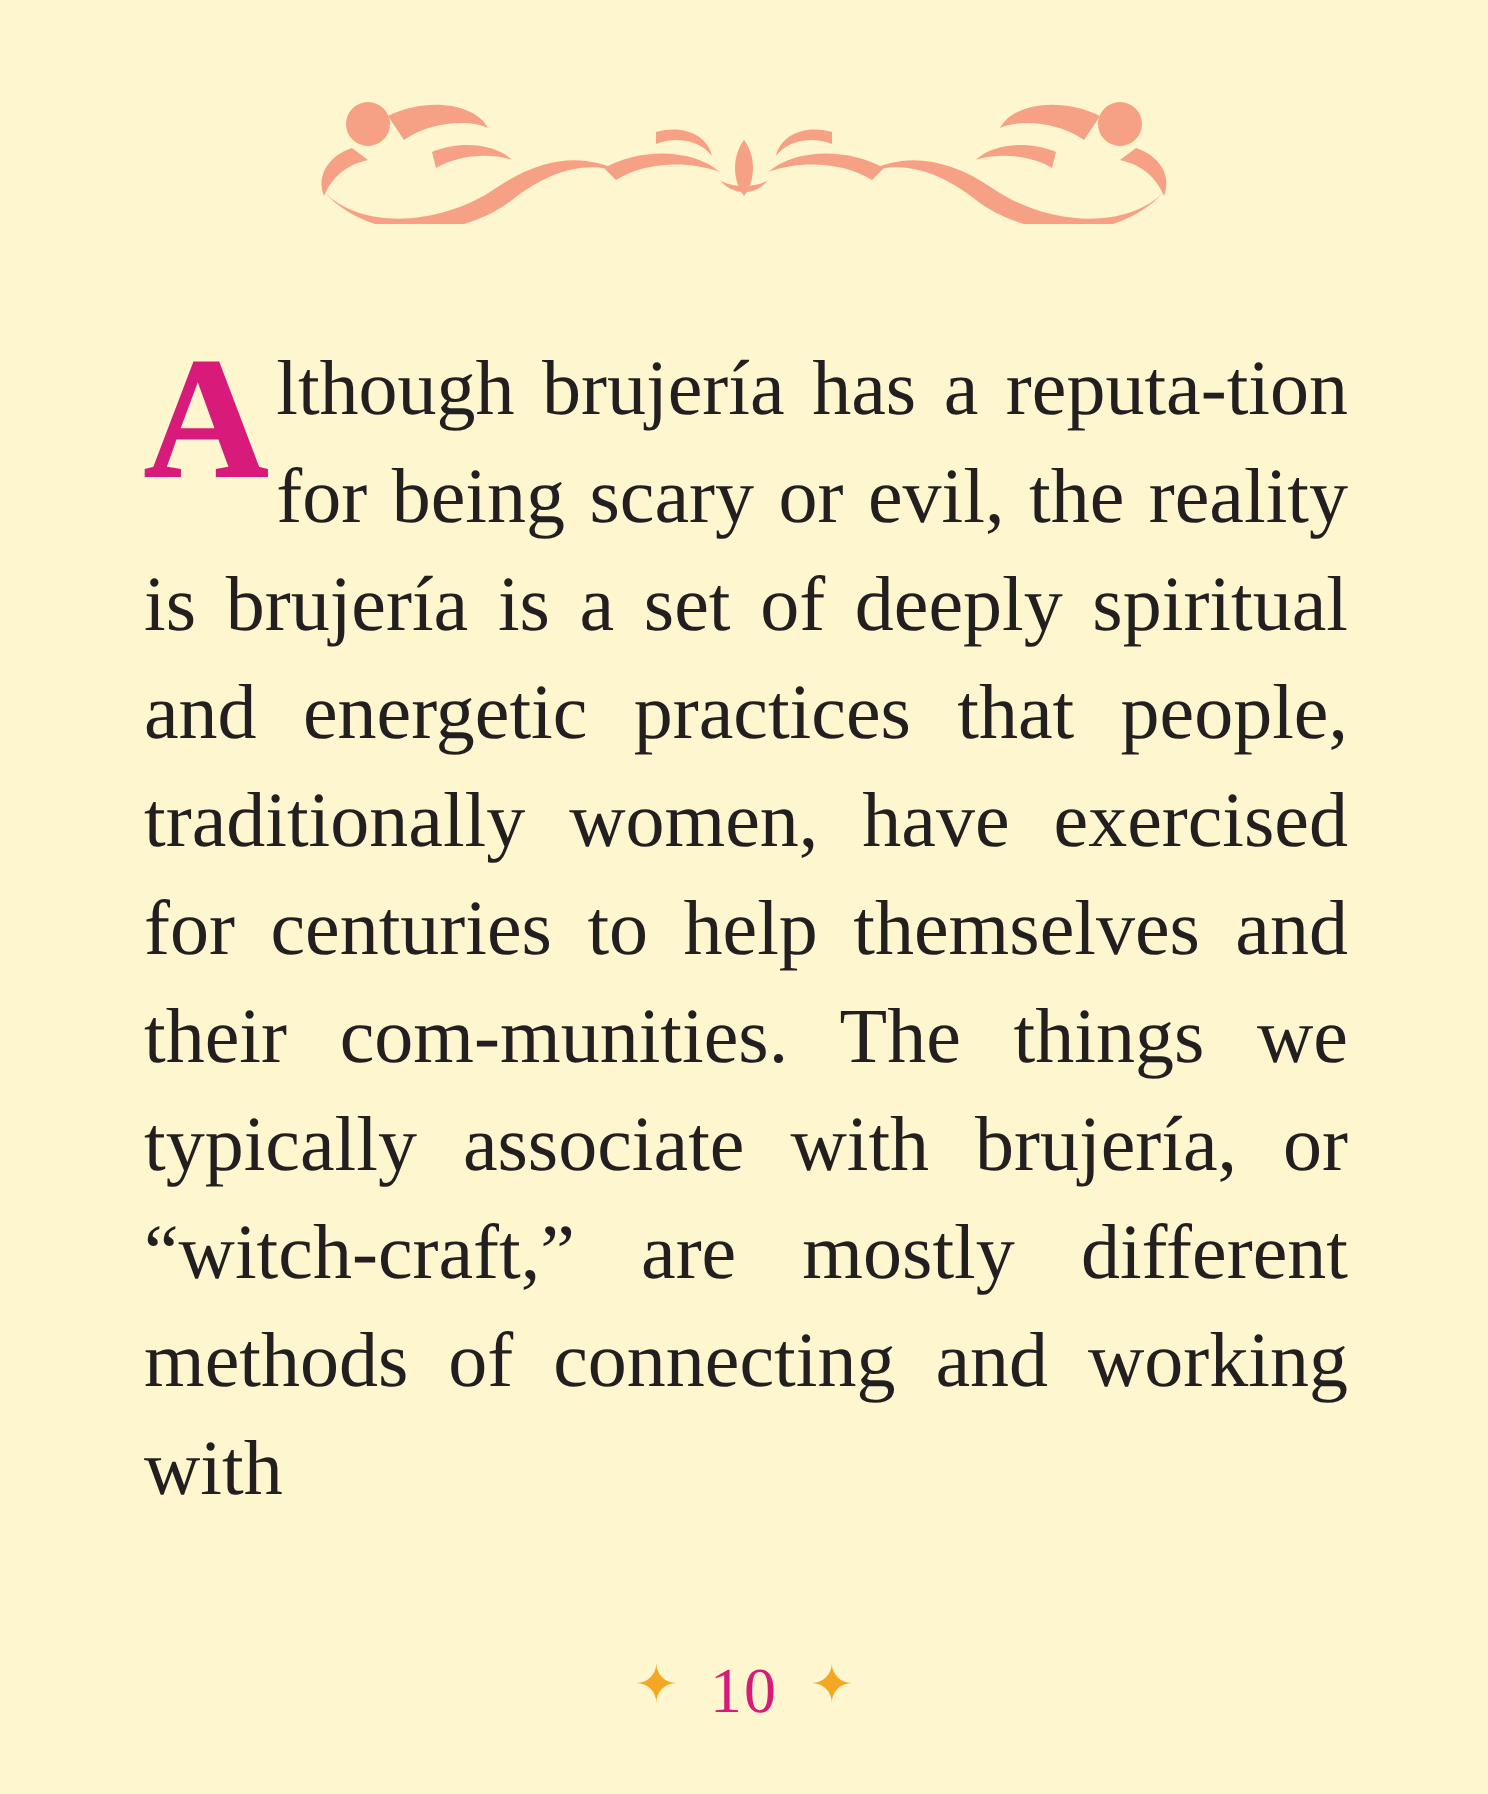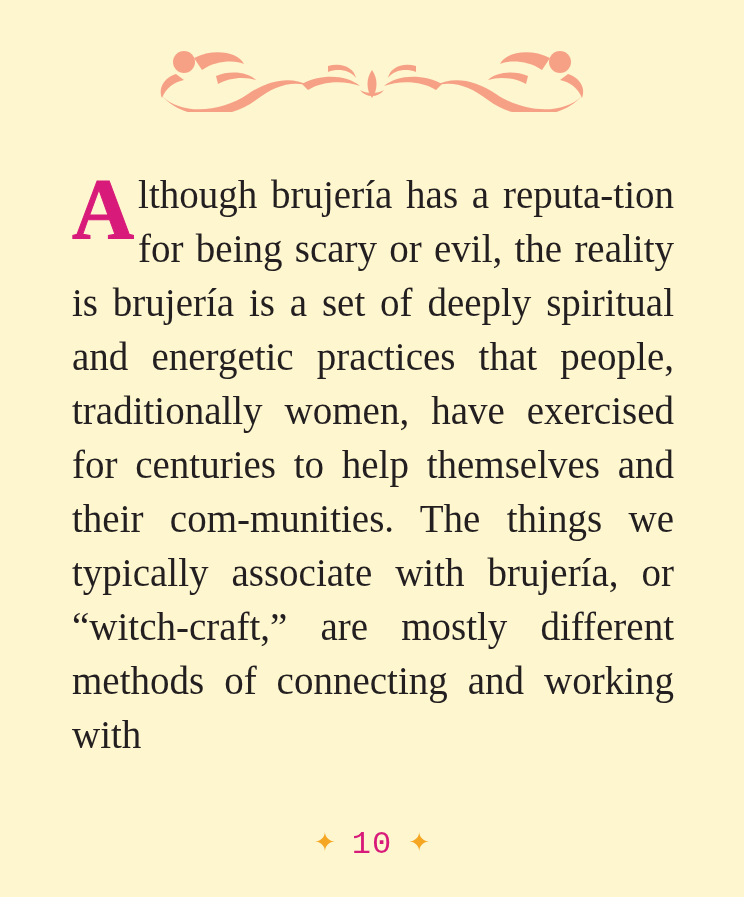"10" .folio-num { font-family: Liberation Mono, monospace -> Liberation Serif, serif }
